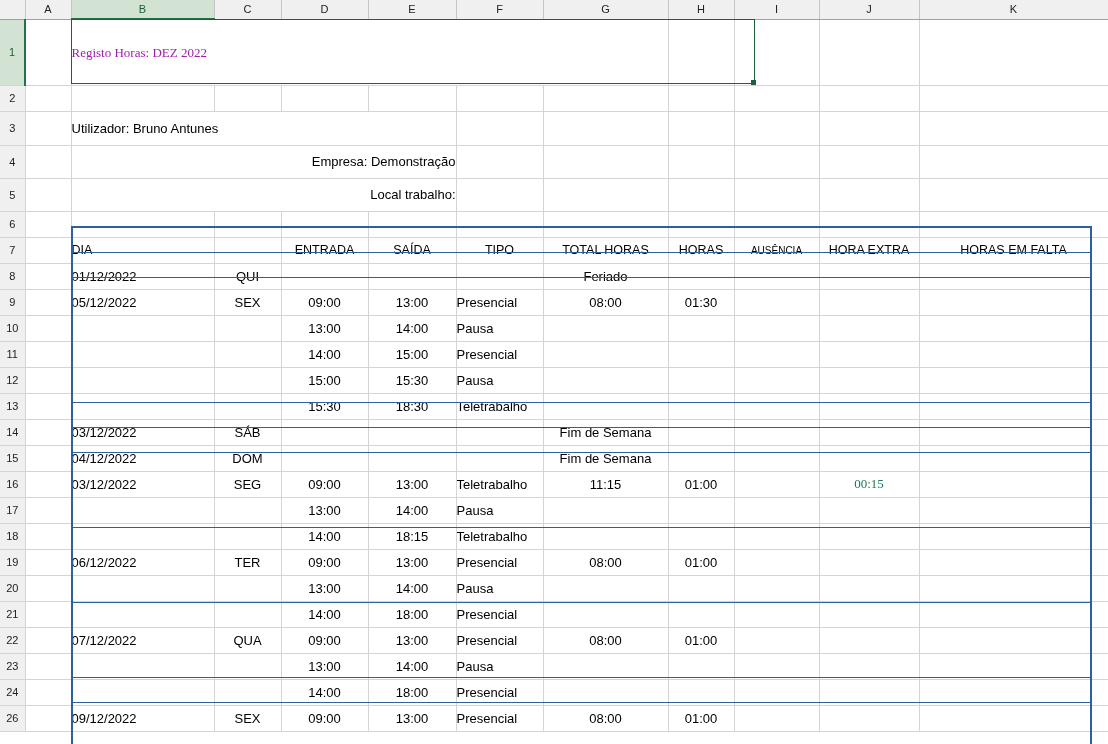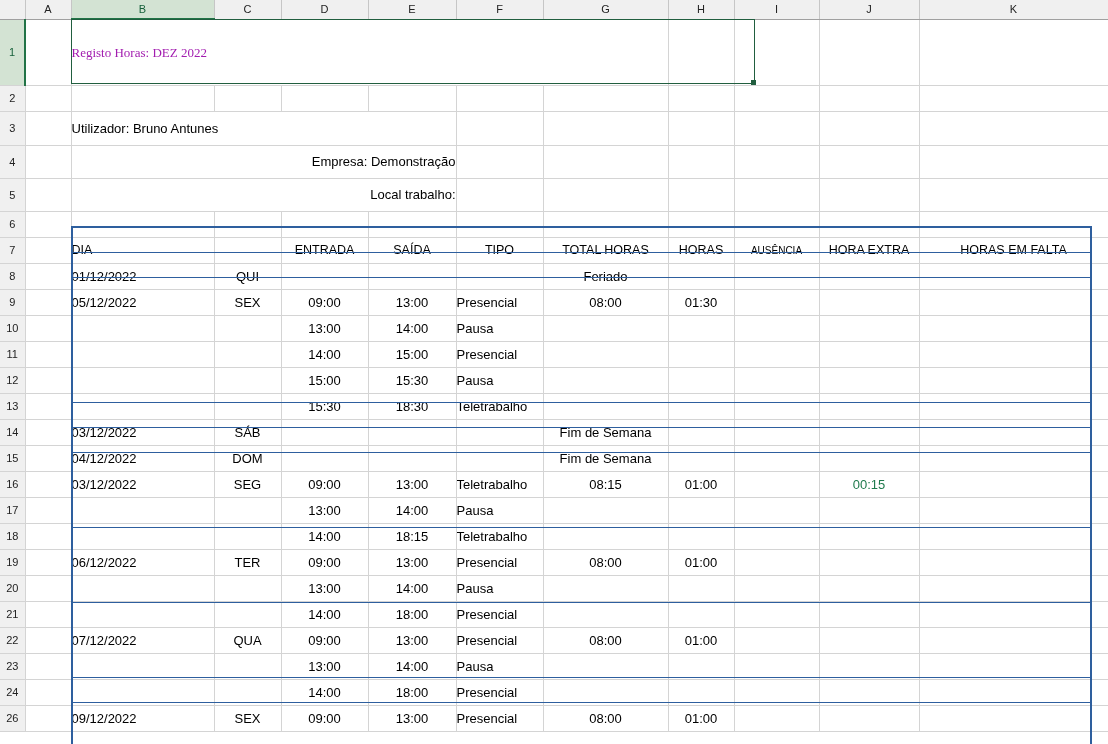"08:15" td.cell { text: 08:15 -> 11:15 }
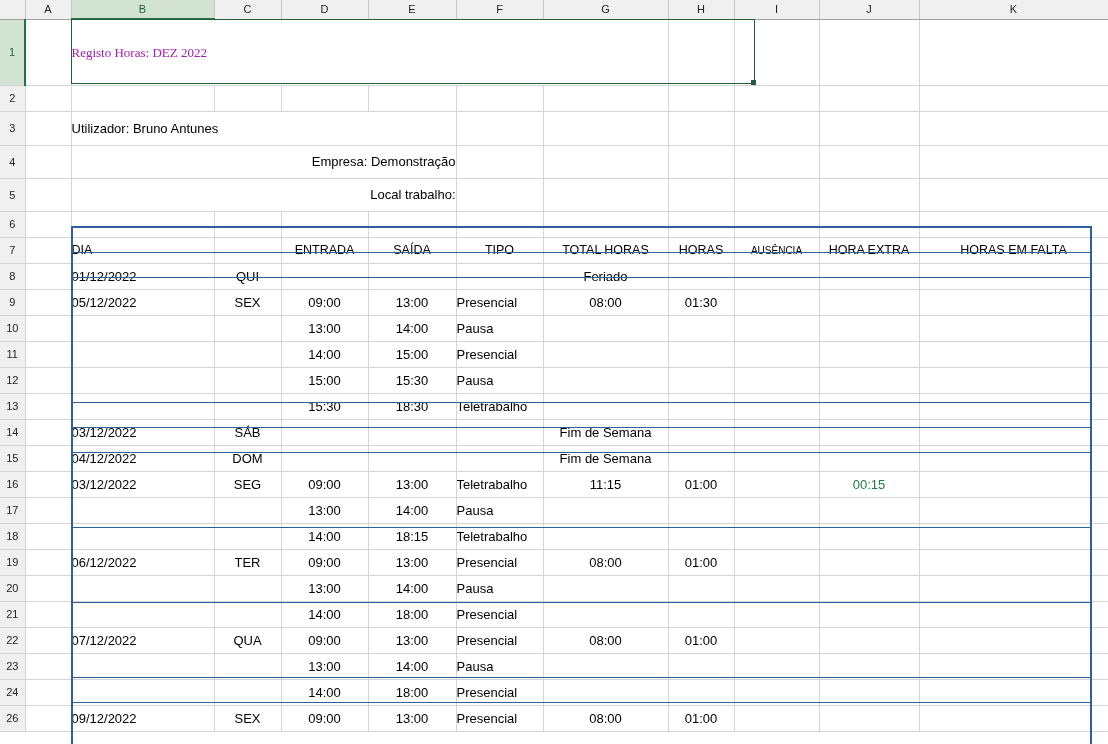"00:15" .green { font-family: none -> Liberation Serif, serif }
